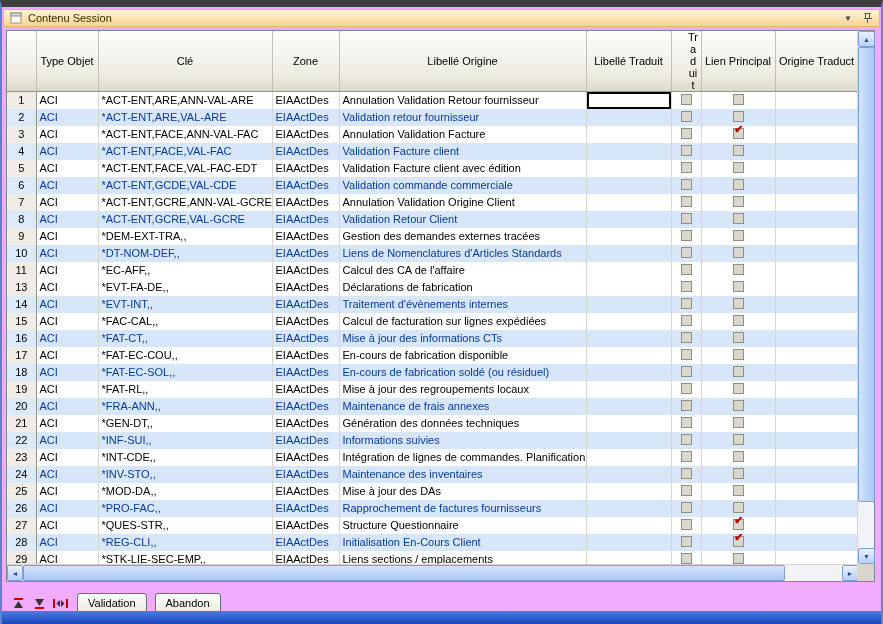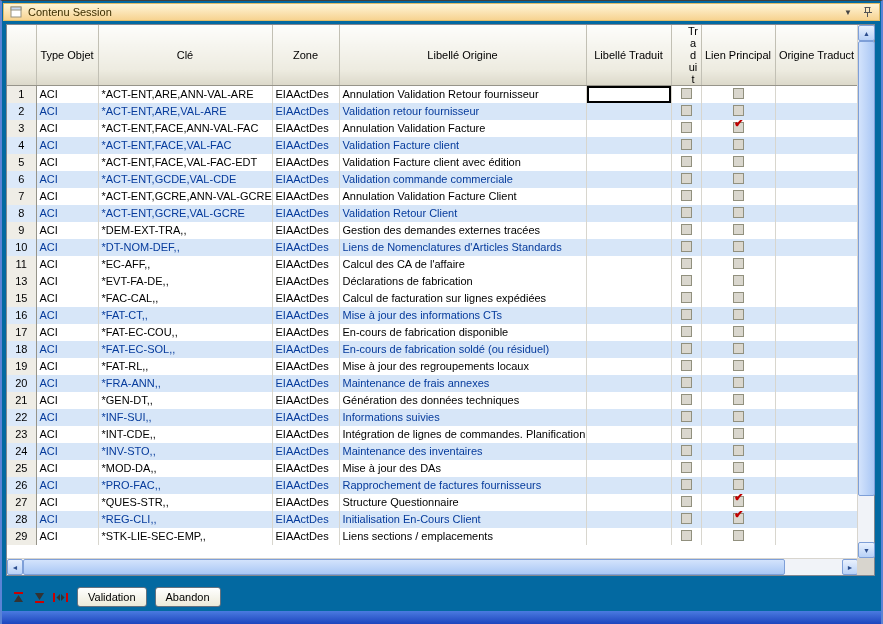"Contenu Session" .window { background: #0369a1 -> #f0abfc; border-top: 1px solid #404040 -> 7px solid #404040 }
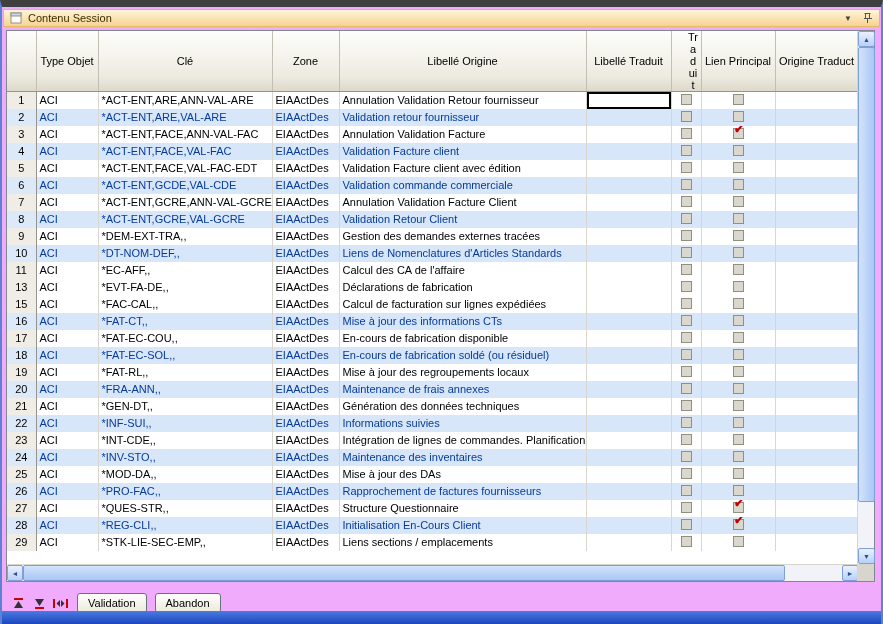"Annulation Validation Facture Client" td.c4 { text: Facture -> Origine }
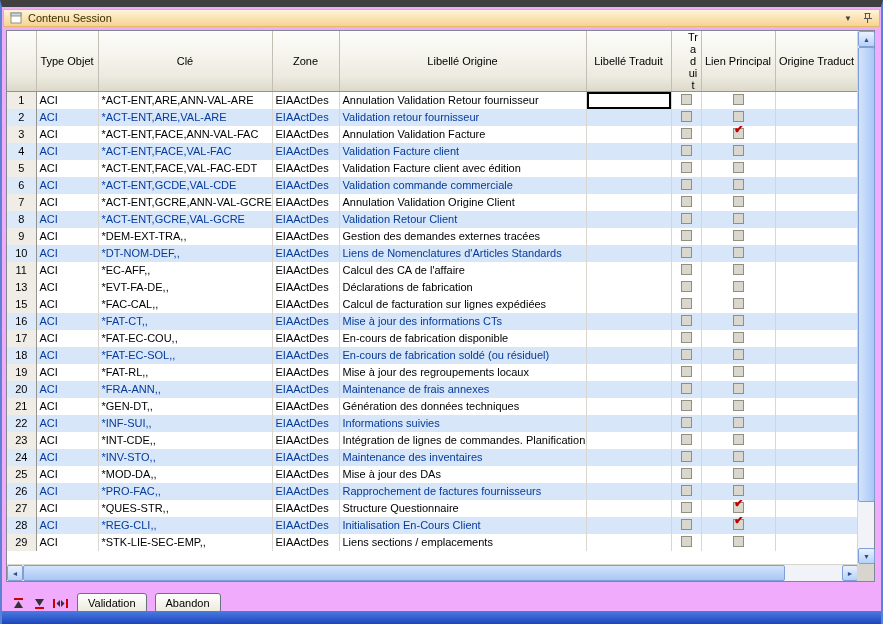"14" tr.alt { html: none -> <tr> <td>14</td> <td>ACI</td> <td>*EVT-INT,,</td> <td>EIAActDes</td> <td>Traitement d'évènements internes</td> <td></td> <td><span></span></td> <td><span></span></td> <td></td> </tr> }
